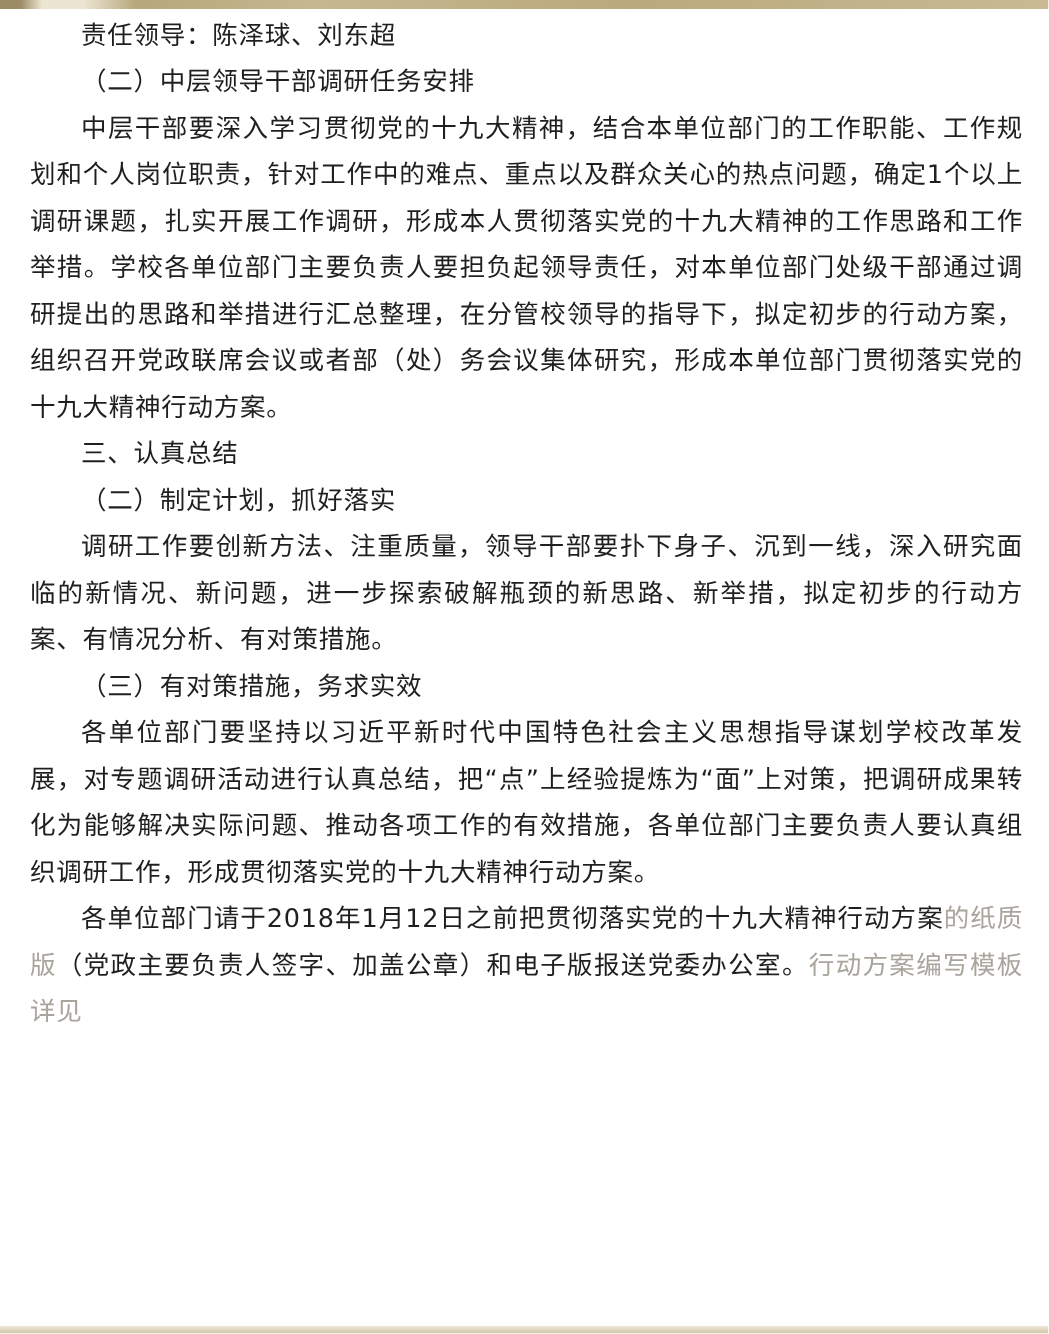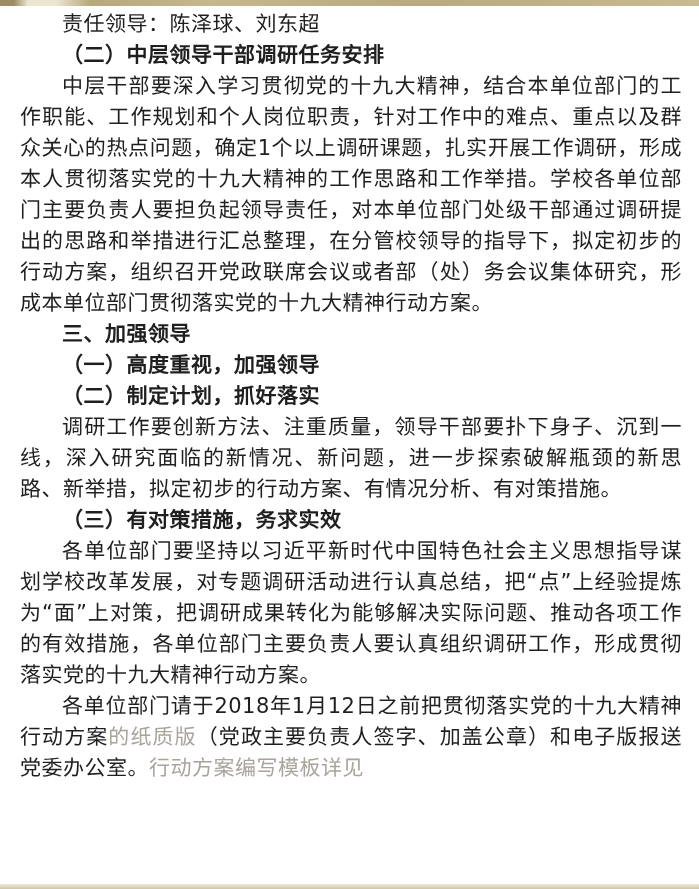"责任领导：陈泽球、刘东超" .para, .heading { font-size: 21px -> 17px }
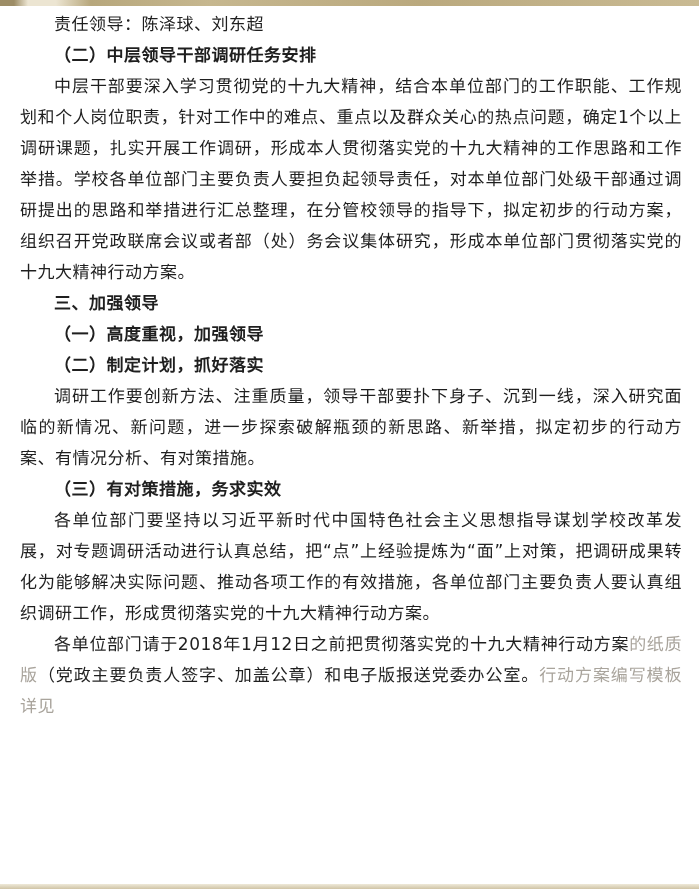"（二）中层领导干部调研任务安排" .heading { font-weight: bold -> normal }
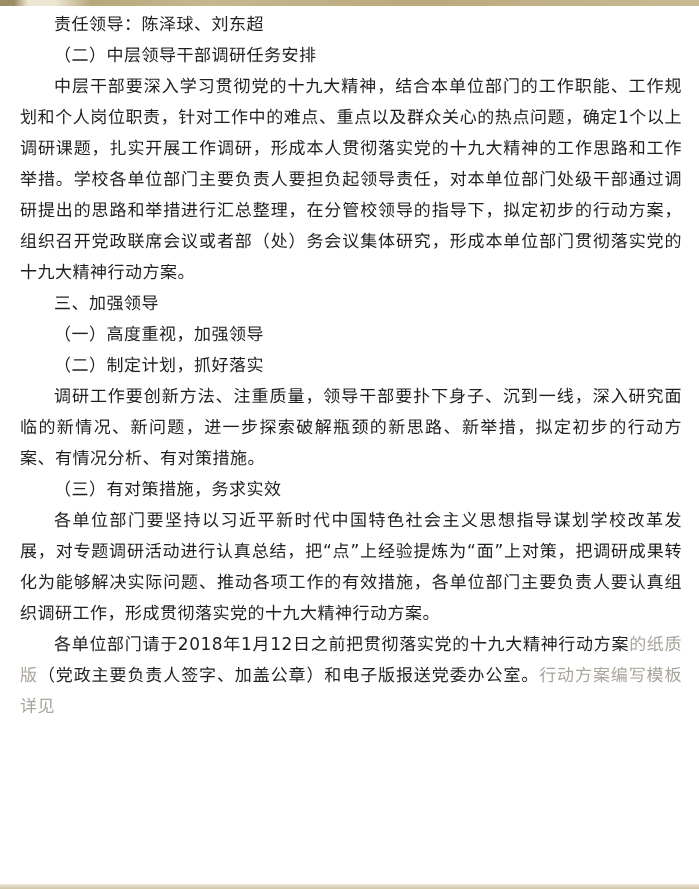"三、加强领导" p.heading { text: 加强领导 -> 认真总结 }
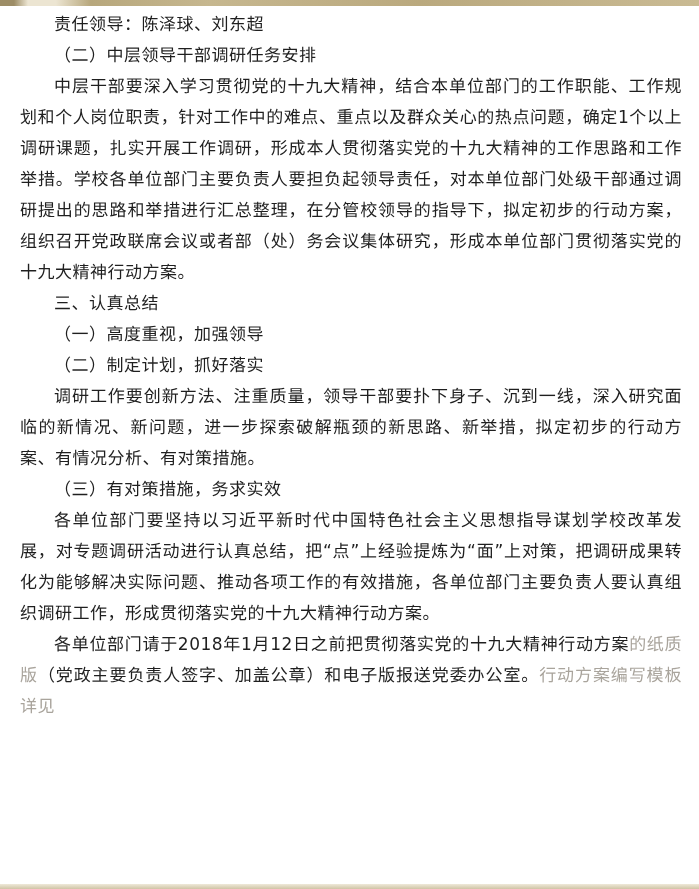"（一）高度重视，加强领导" p.heading { html: <p>（一）高度重视，加强领导</p> -> none }
